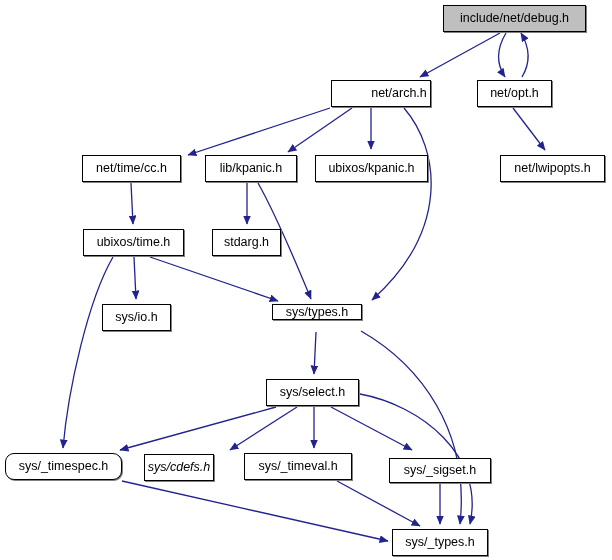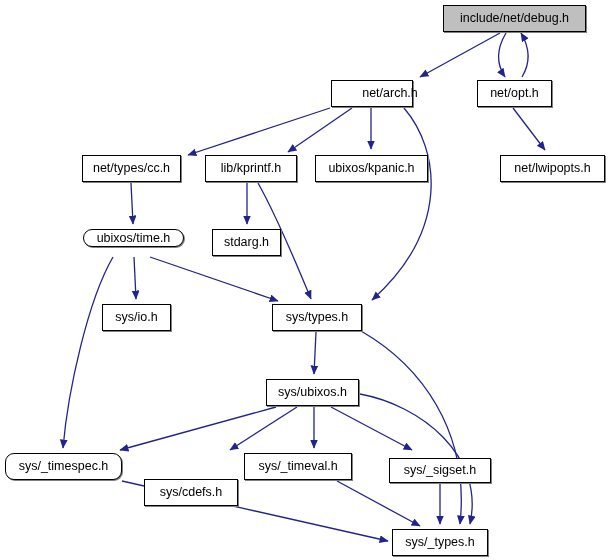"net/arch.h" div.node { width: 82px -> 100px }
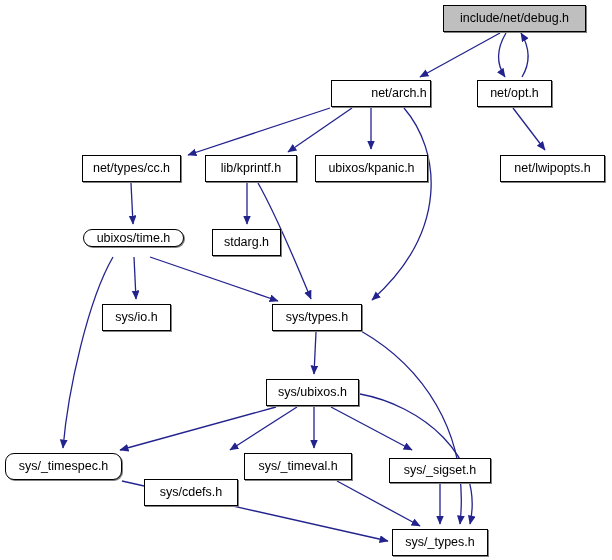"net/types/cc.h" span.node-label { text: net/types/cc.h -> net/time/cc.h }
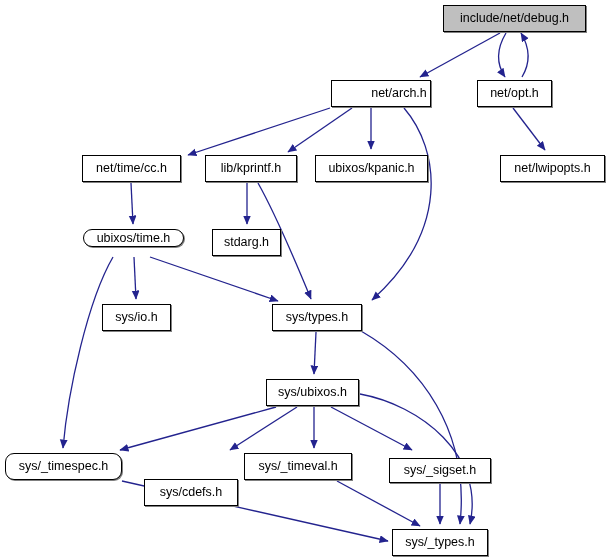"lib/kprintf.h" span.node-label { text: lib/kprintf.h -> lib/kpanic.h }
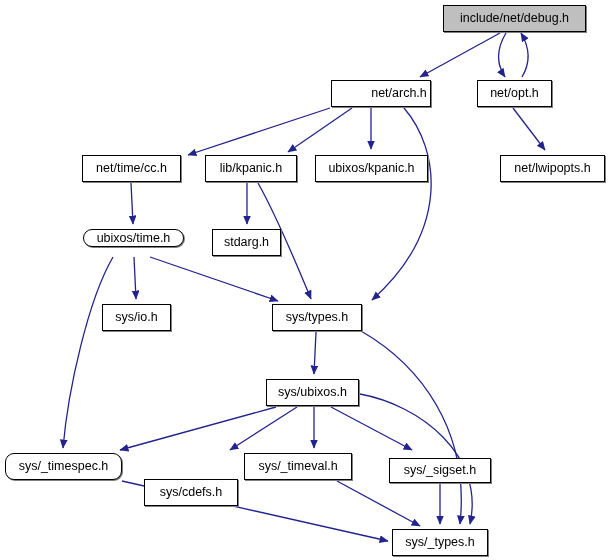"ubixos/time.h" div.node { border-radius: 11px -> none; height: 18px -> 27px }
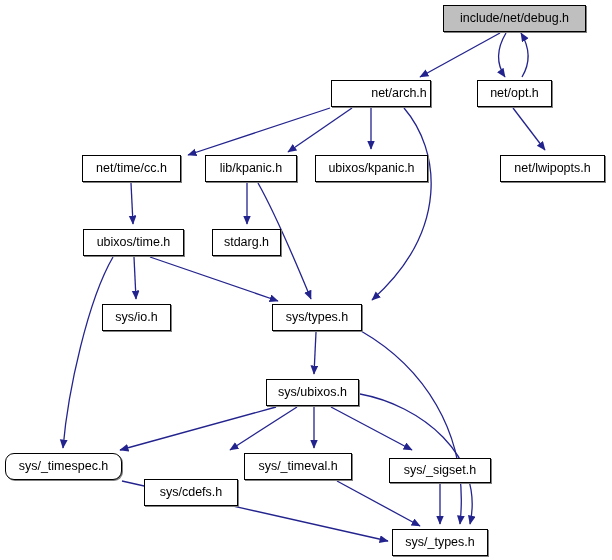"sys/types.h" div.node { height: 27px -> 16px }
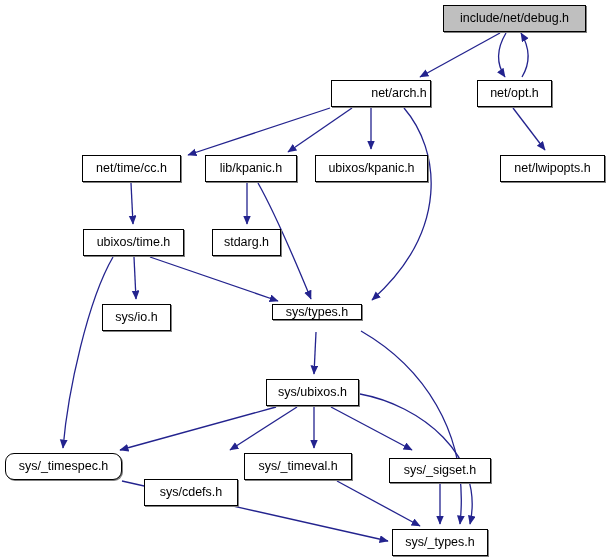"sys/ubixos.h" span.node-label { text: sys/ubixos.h -> sys/select.h }
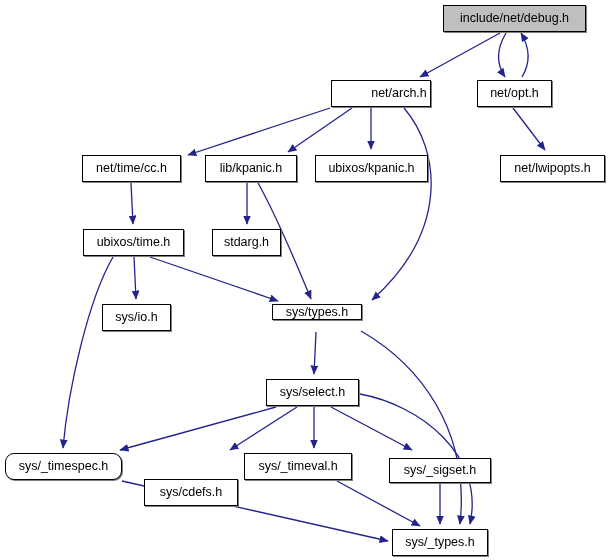"sys/cdefs.h" div.node { font-style: none -> italic; top: 479px -> 454px; width: 94px -> 70px }
